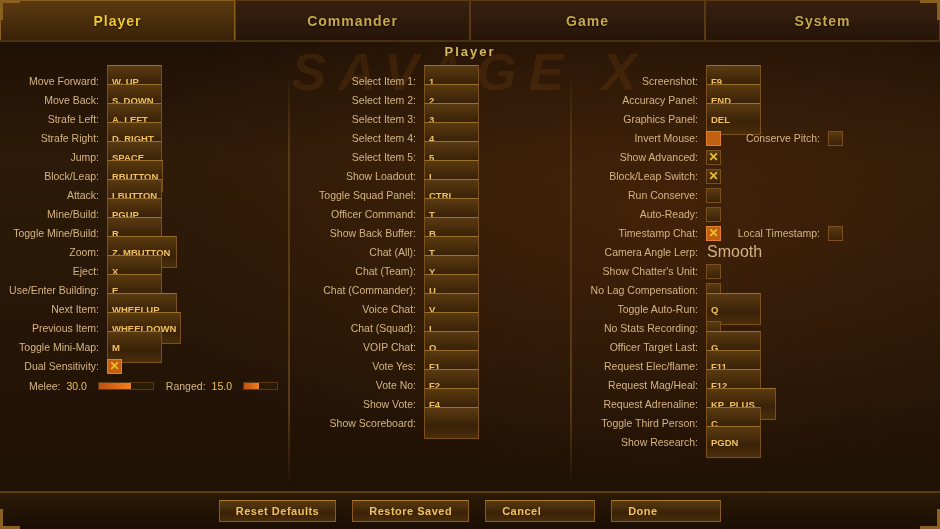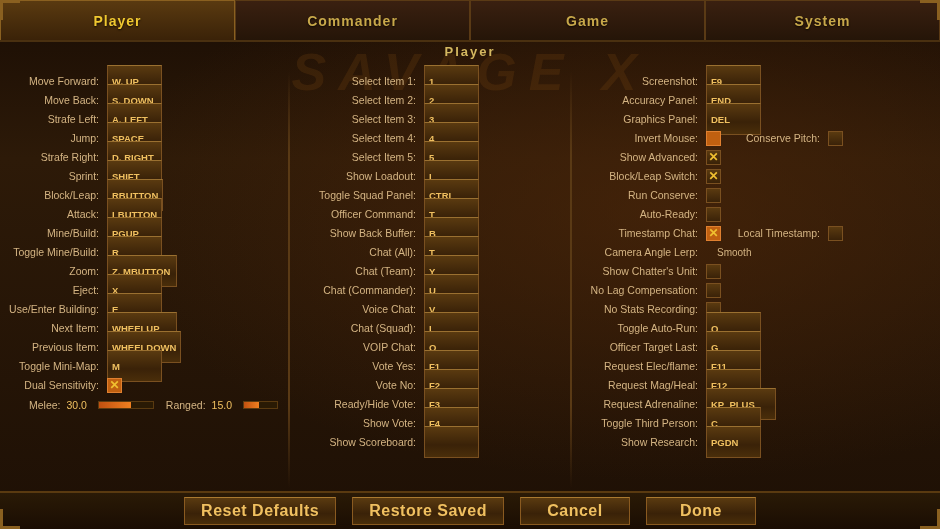"Jump:" div.binding-row { order: before "Strafe Right:" -> after "Strafe Right:" }
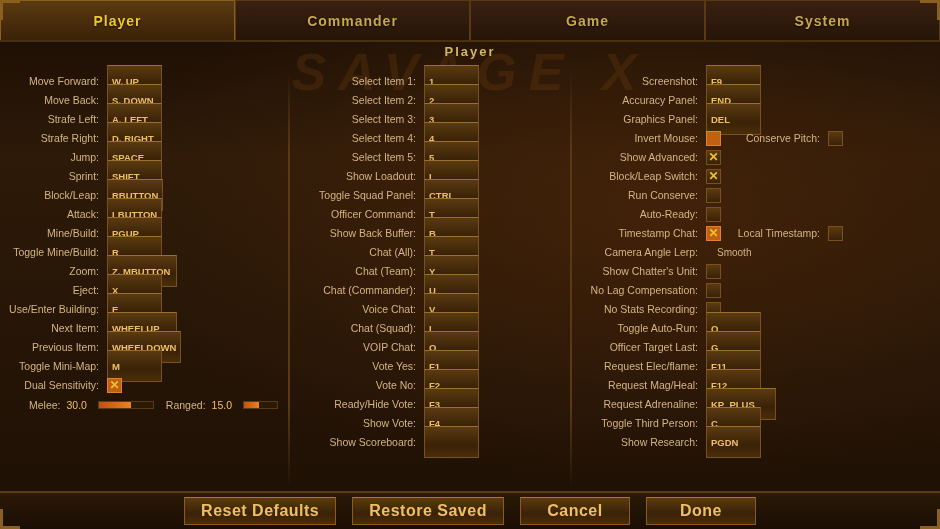"Sprint:" div.binding-row { html: <div> <span>Sprint:</span> <div>SHIFT</div> </div> -> none }
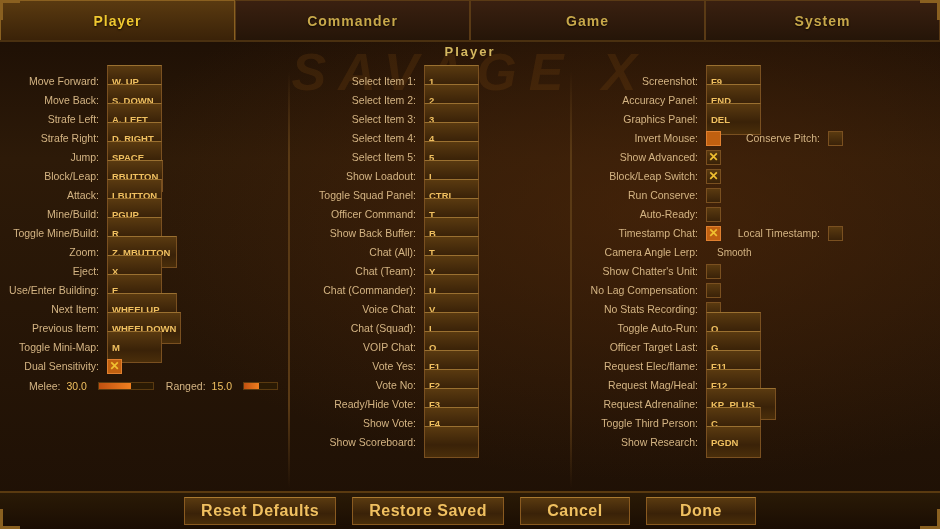"Smooth" .smooth-text { font-size: 10px -> 16px; margin-left: 11px -> 1px }
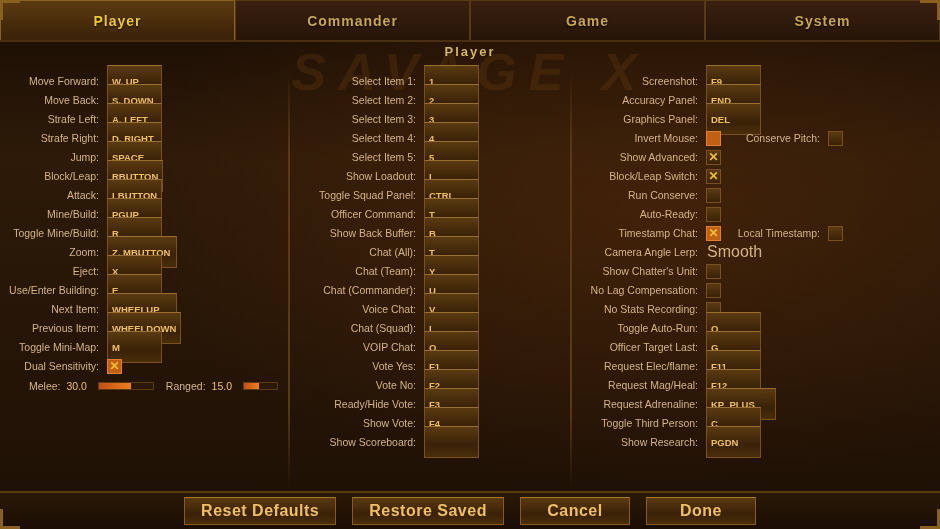"No Stats Recording:" div.binding-row { order: before "Toggle Auto-Run:" -> after "Toggle Auto-Run:" }
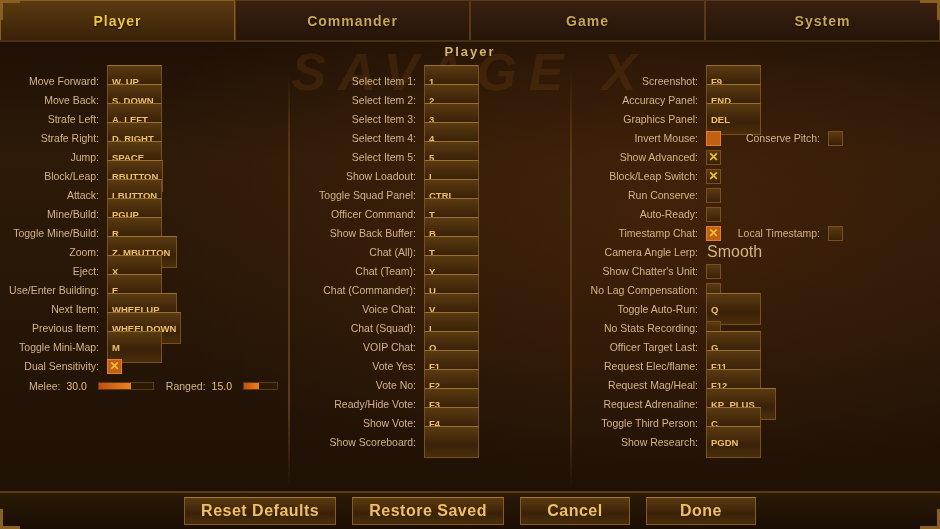"Ready/Hide Vote:" div.binding-row { html: <div> <span>Ready/Hide Vote:</span> <div>F3</div> </div> -> none }
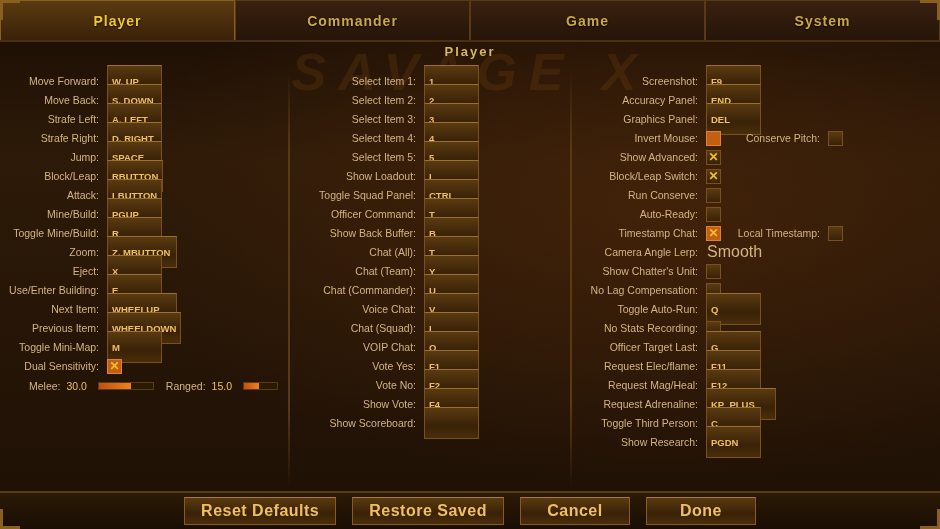"Reset Defaults" .action-btn { font-size: 16px -> 11px; text-align: center -> left }
